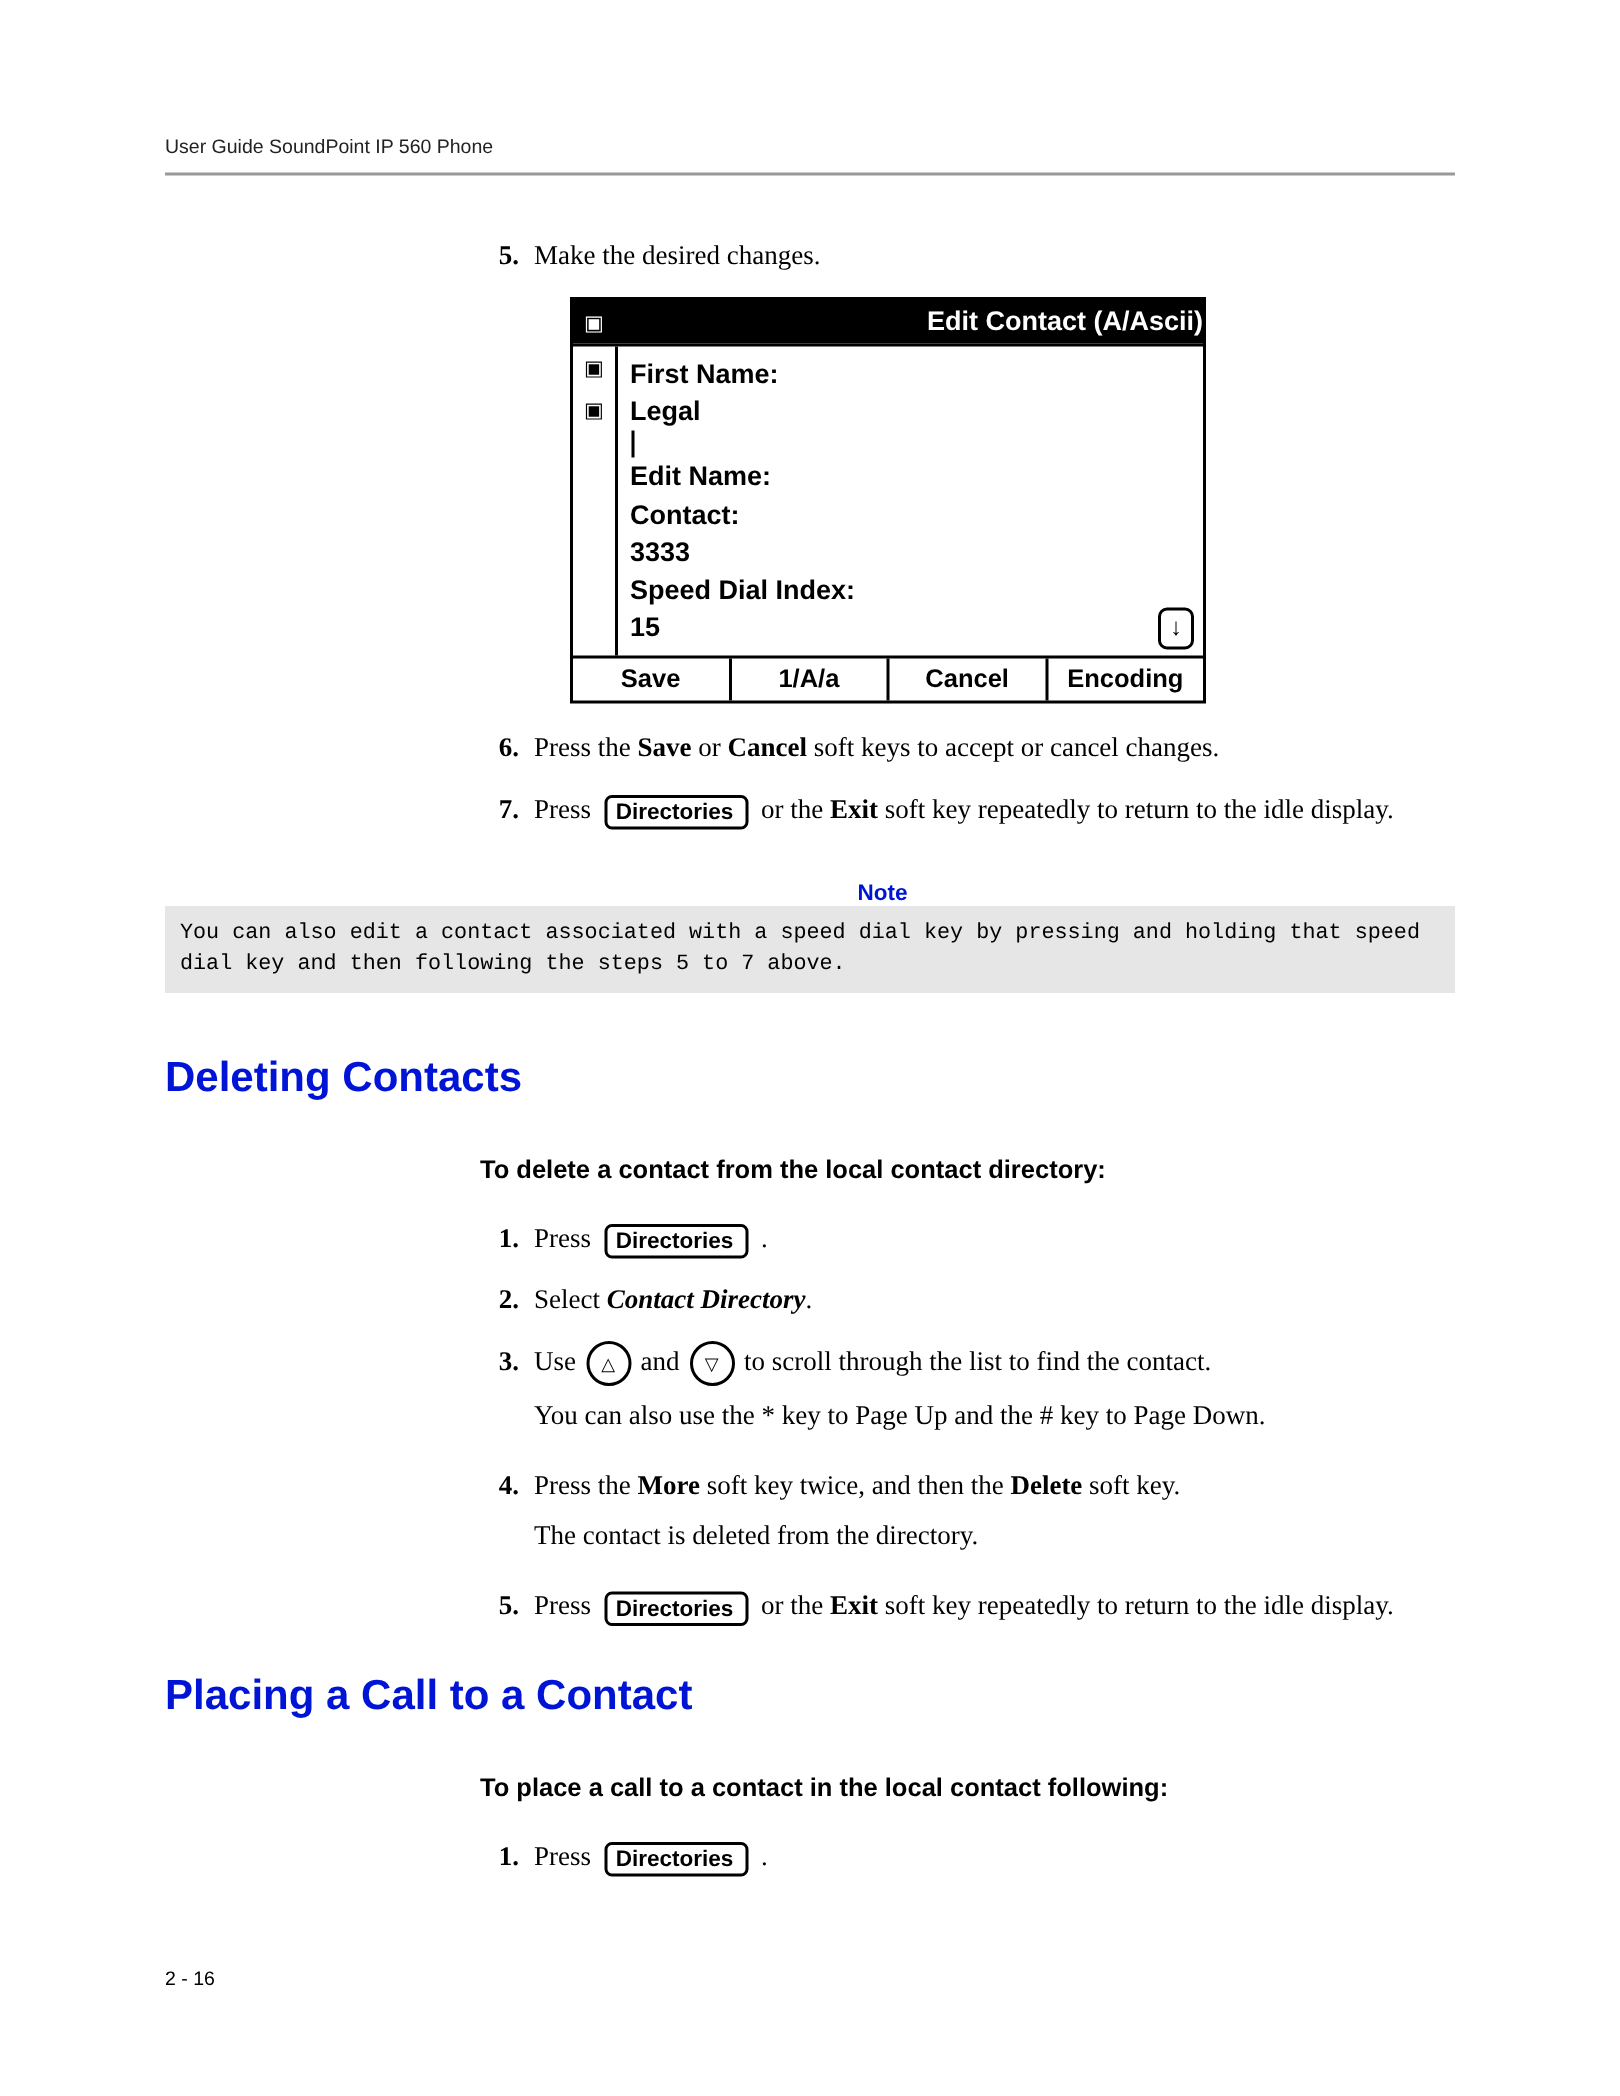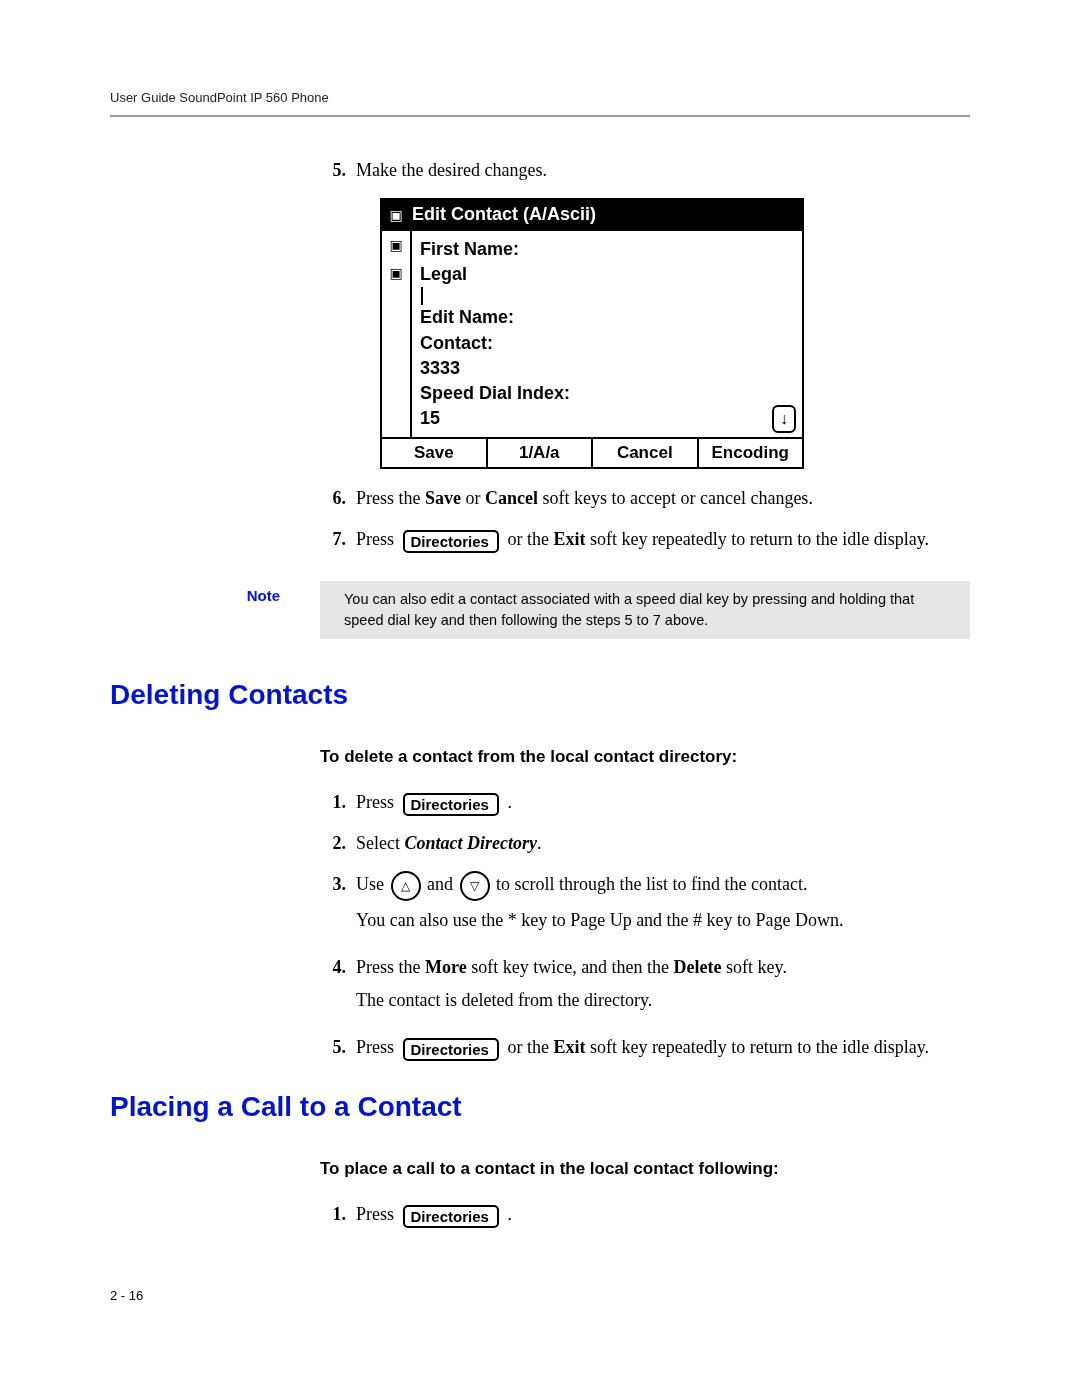"Edit Contact (A/Ascii)" .titlebar .title { text-align: left -> right }
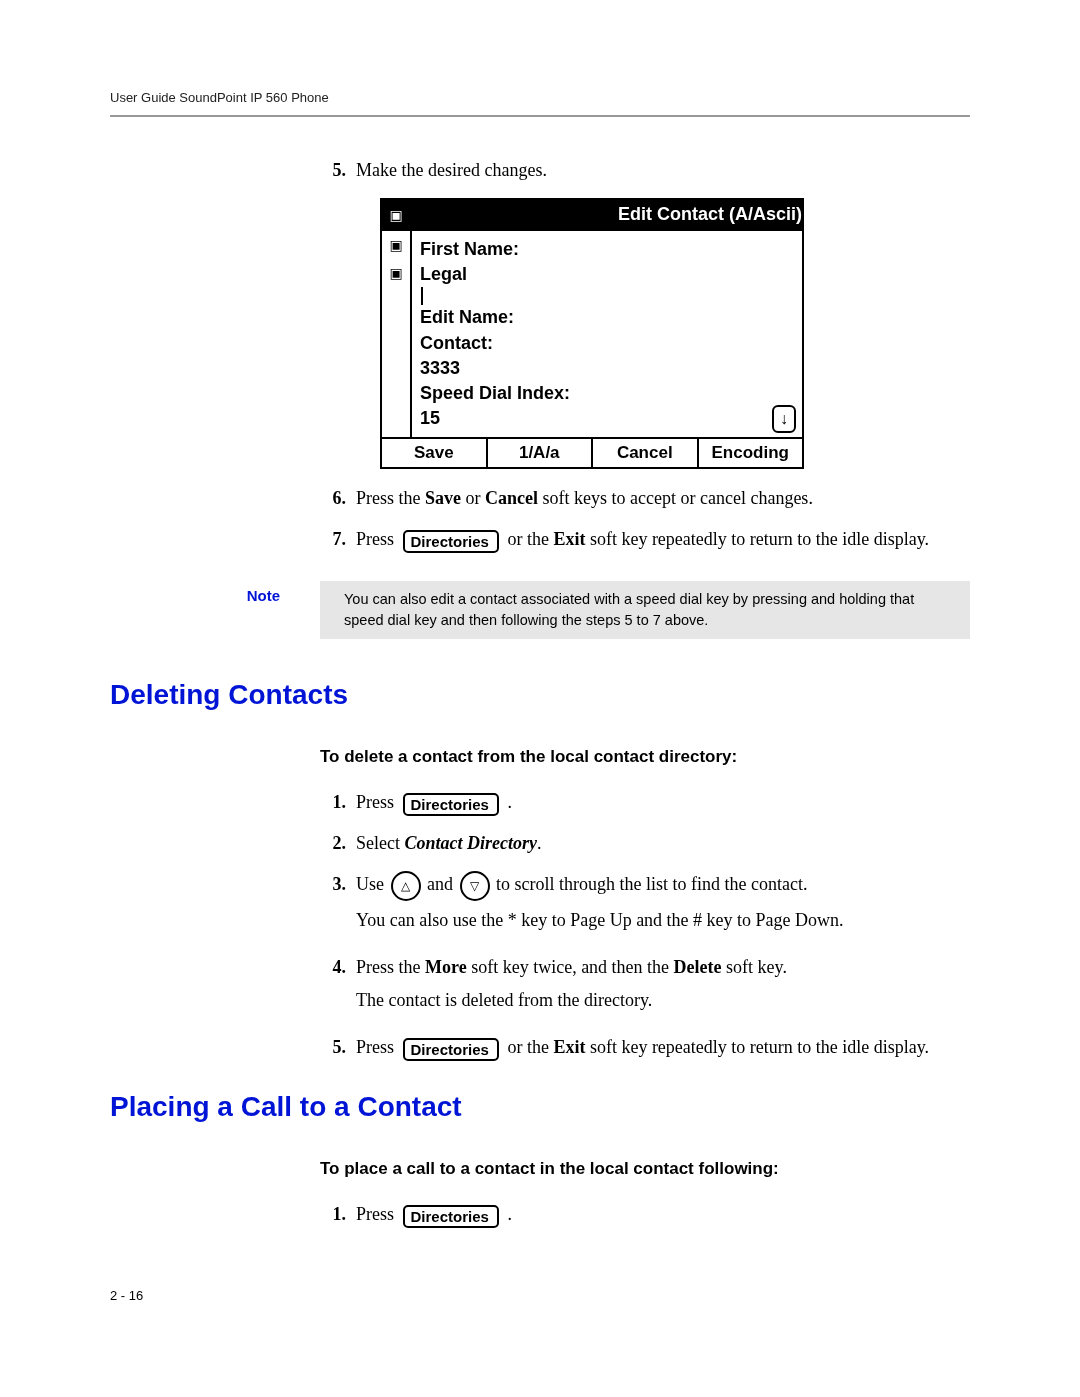"Note" .note-row { align-items: flex-start -> center; flex-direction: none -> column }
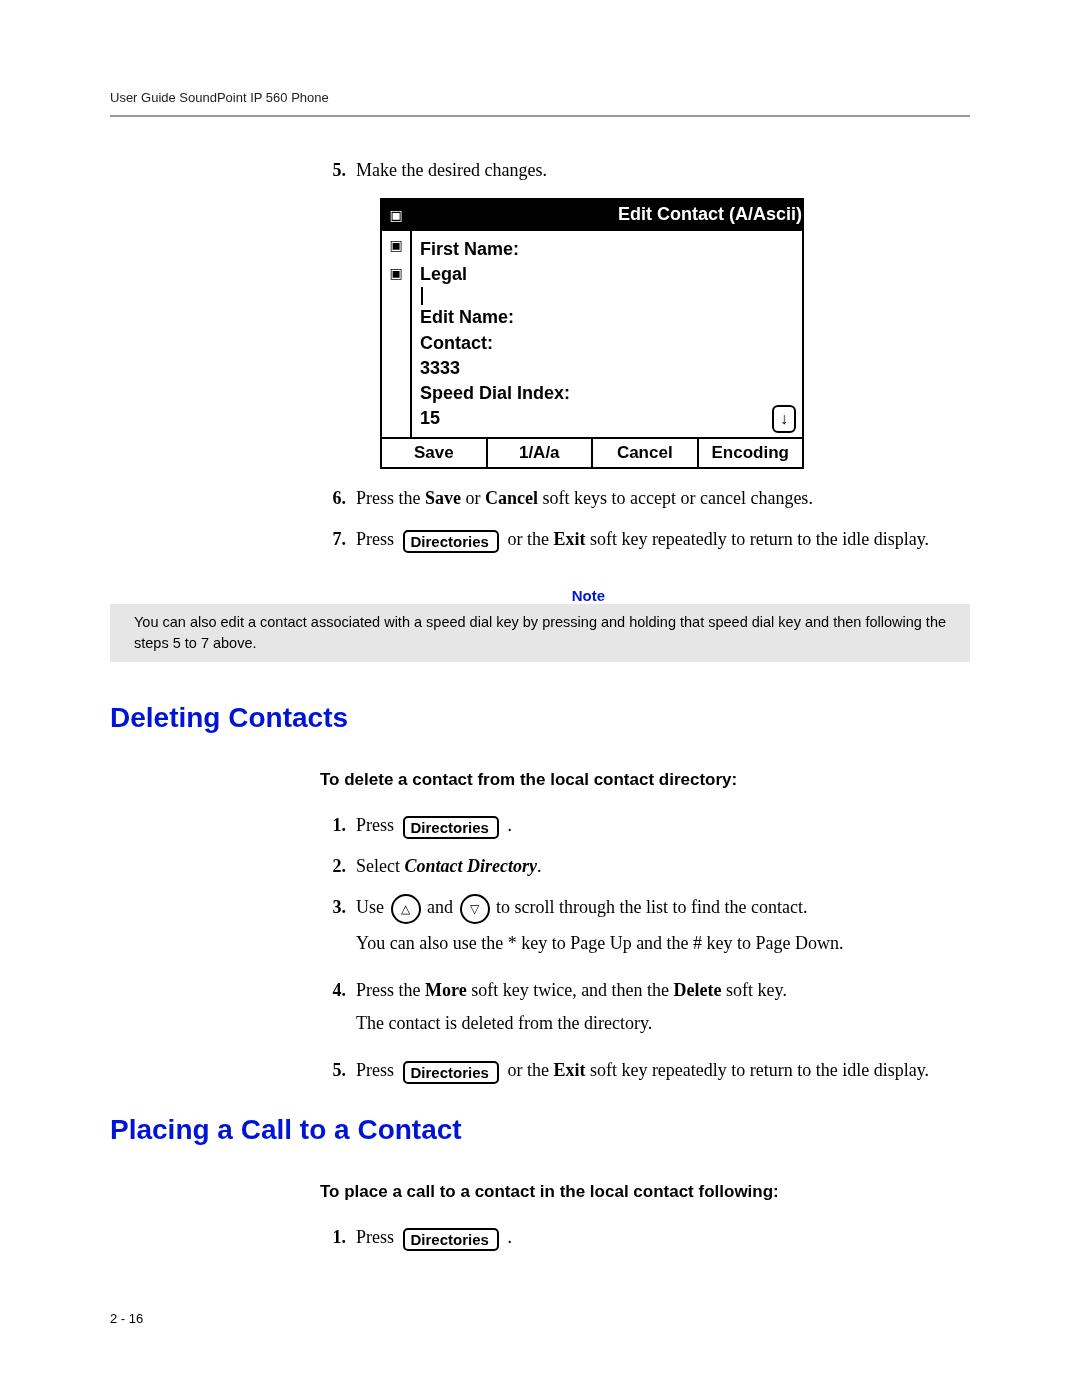"You can also edit a" .note-body { font-family: Liberation Sans, sans-serif -> Liberation Mono, monospace; padding: 8px 24px -> 8px 10px }
